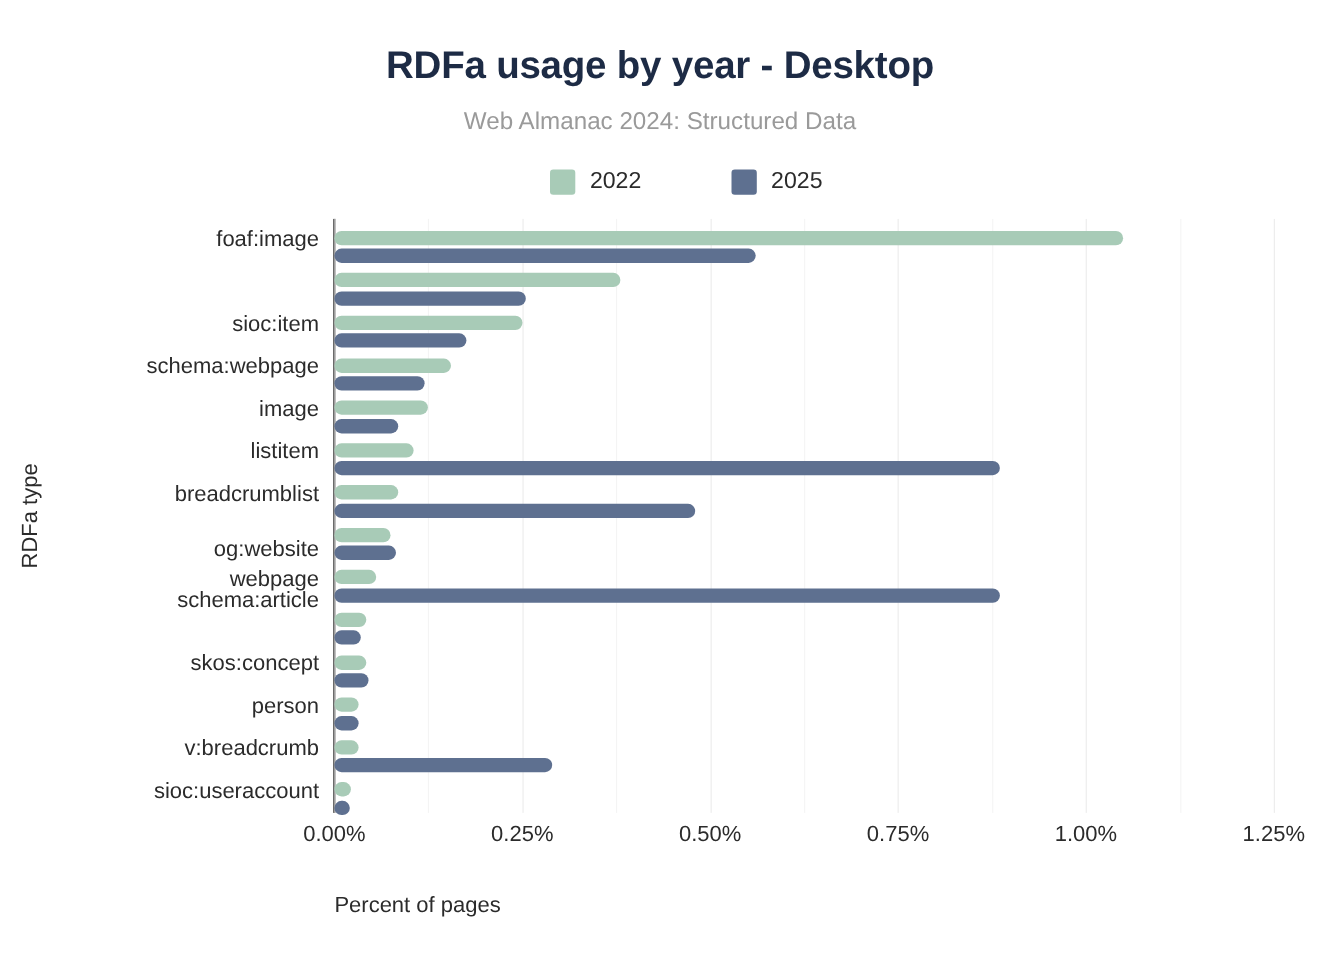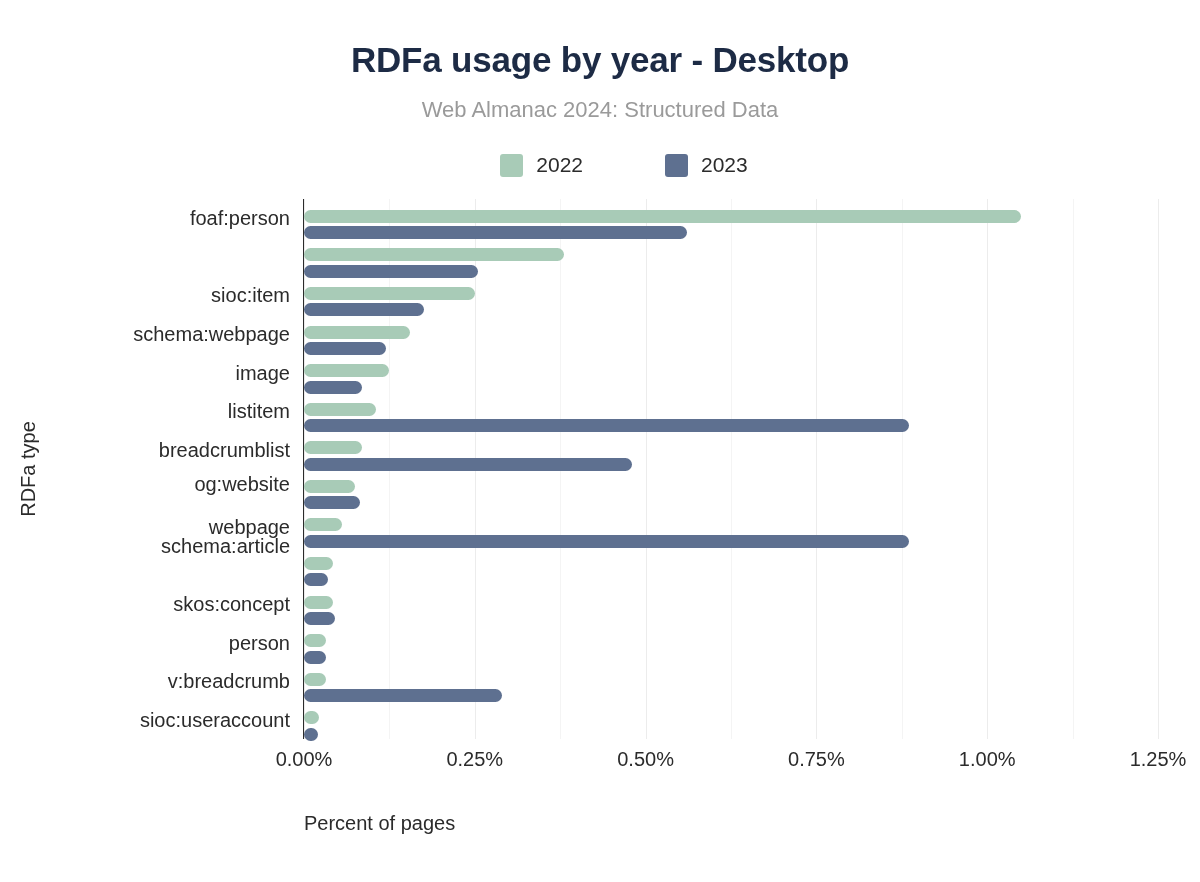"2023" span.legend-label { text: 2023 -> 2025 }
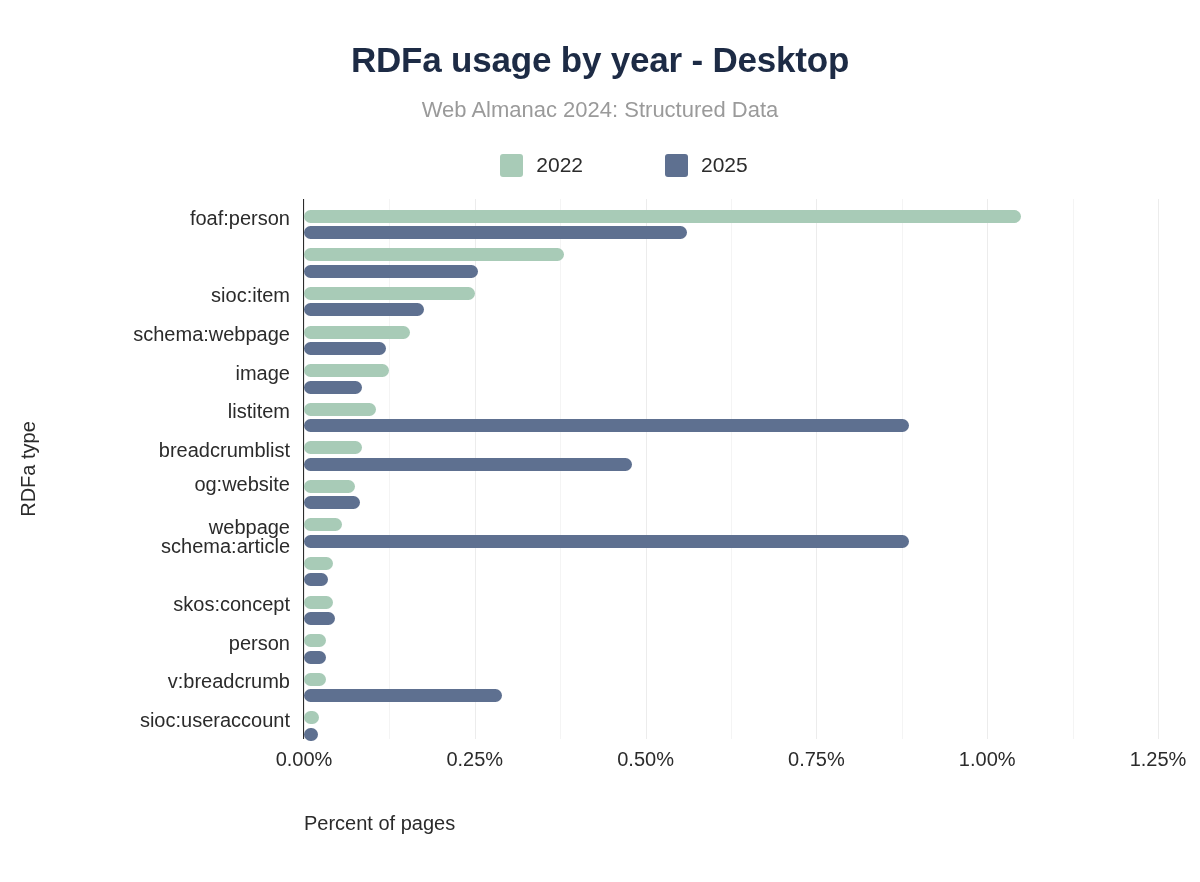"foaf:person" div.ytick { text: foaf:person -> foaf:image }
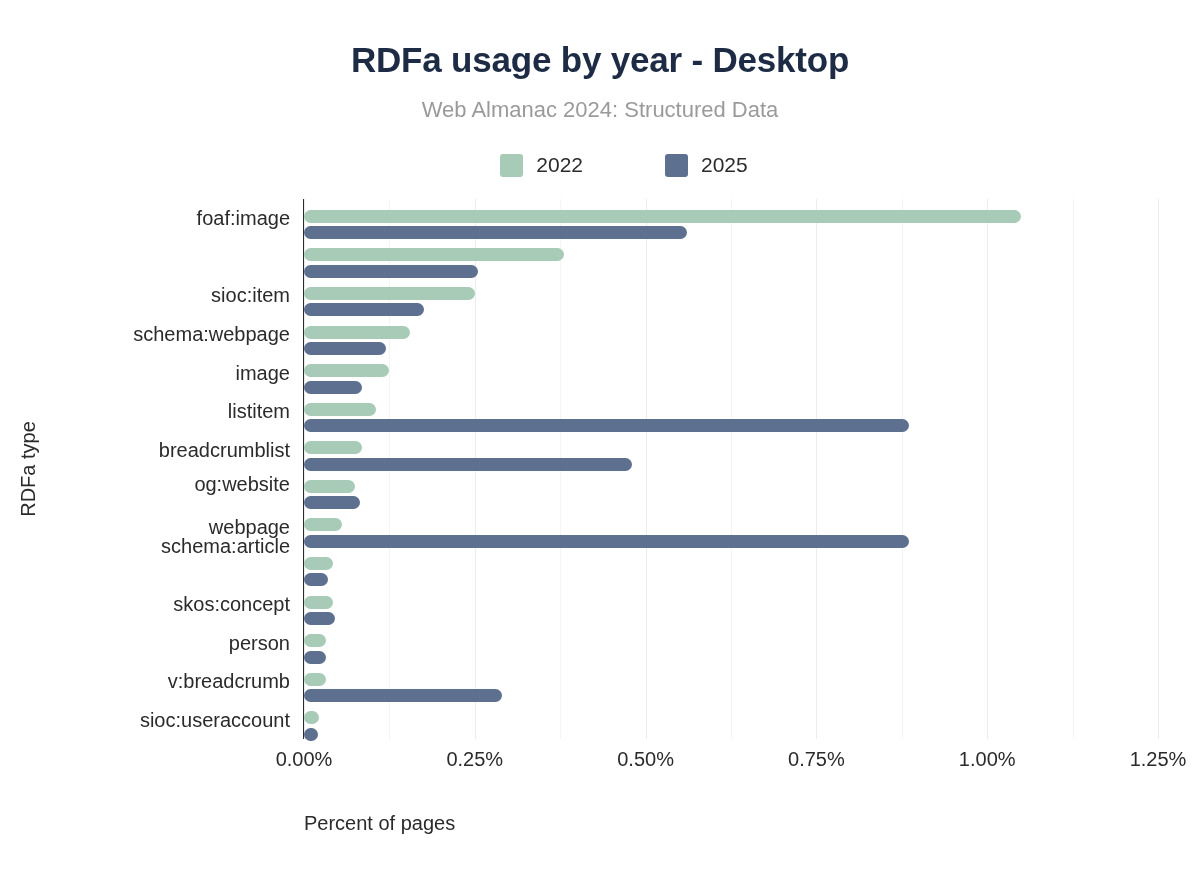"og:website" div.ytick { top: 285px -> 301px }
